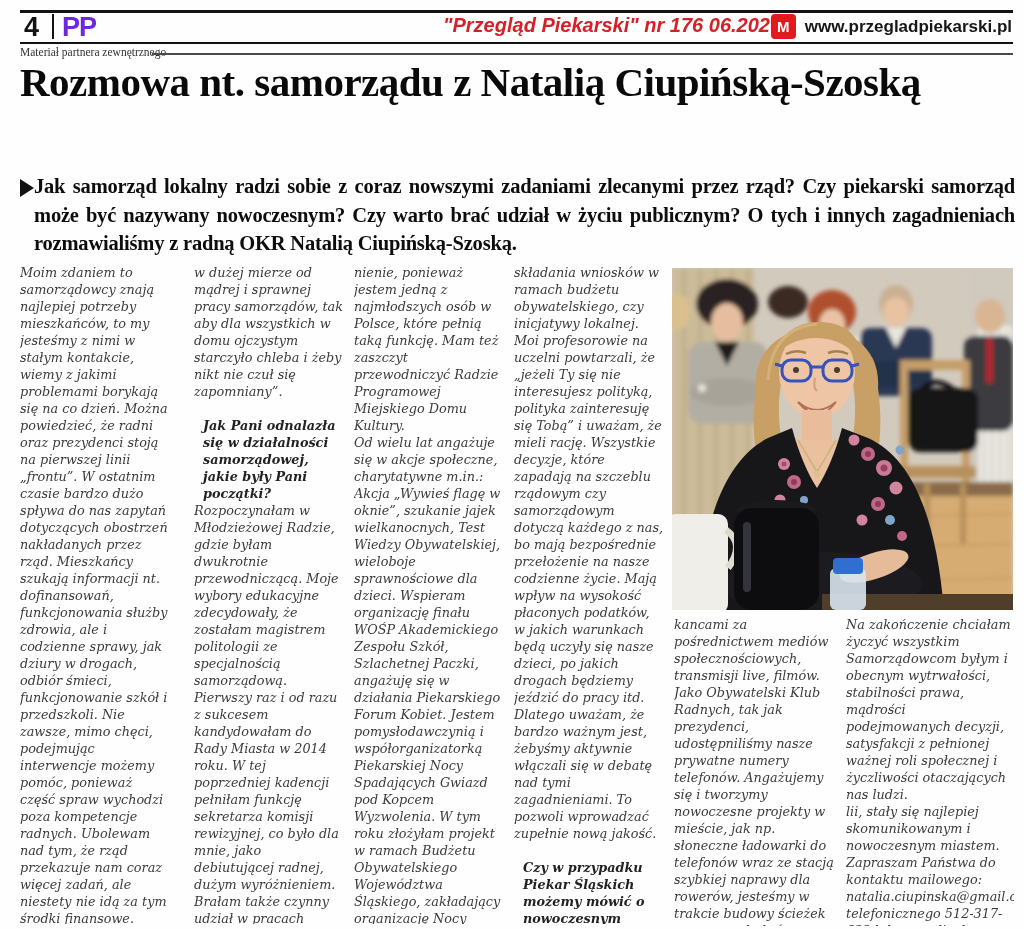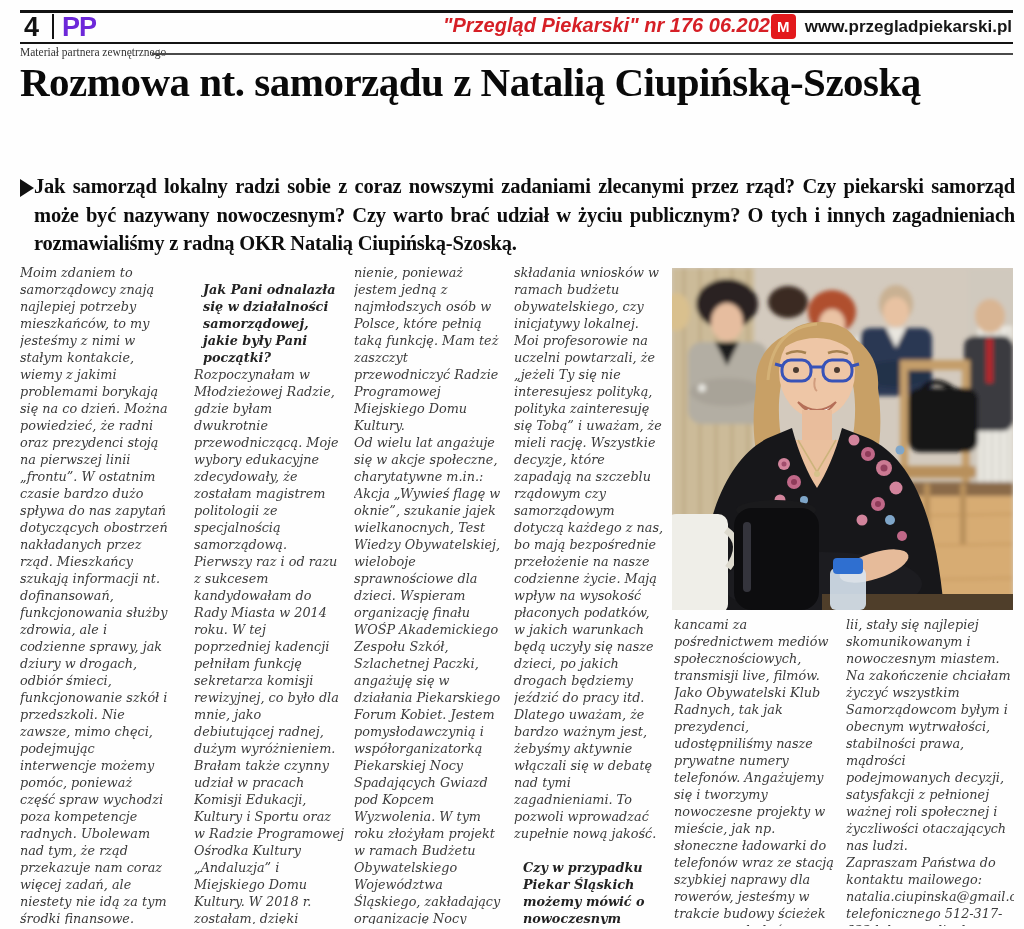"w dużej mierze od mądrej" p.a { html: none -> <p>w dużej mierze od mądrej i sprawnej pracy samorządów, tak aby dla wszystkich w domu ojczystym starczyło chleba i żeby nikt nie czuł się zapomniany”.</p> }
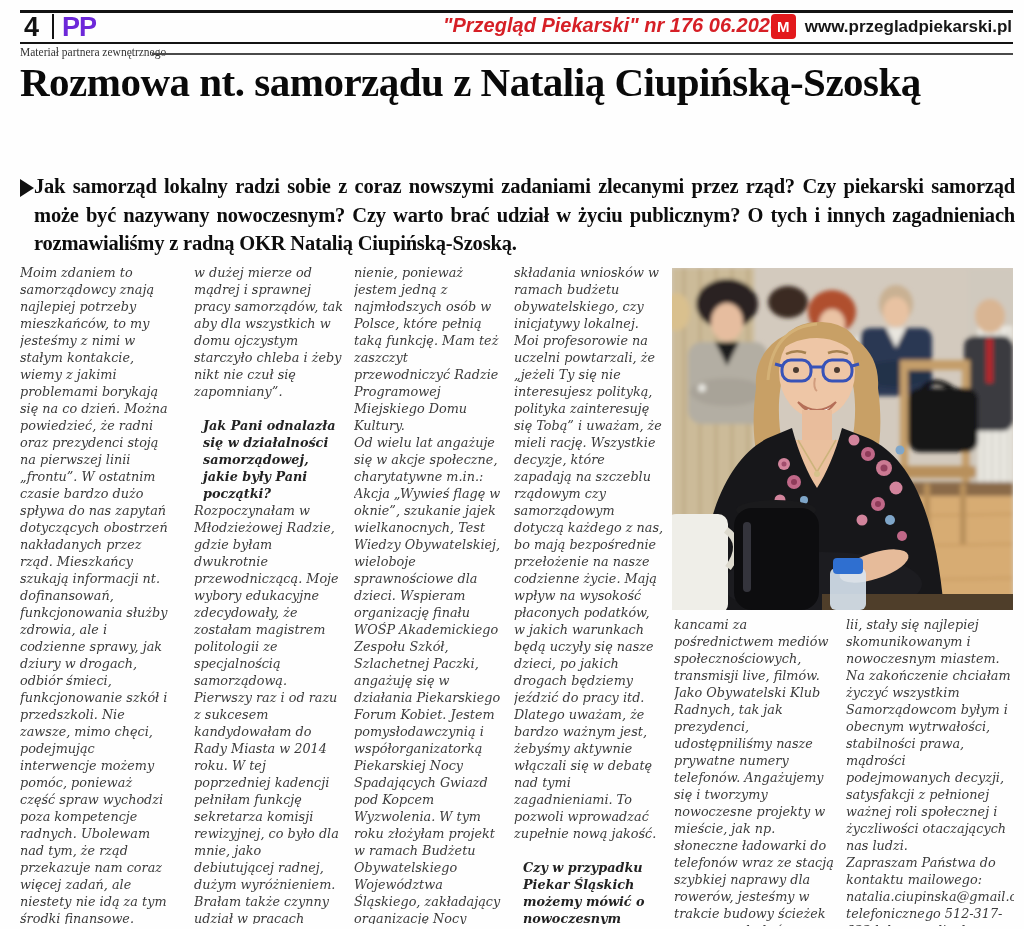"lii, stały się najlepiej skomunikowanym" p.a { order: before "Na zakończenie chciałam życzyć wszystkim" -> after "Na zakończenie chciałam życzyć wszystkim" }
